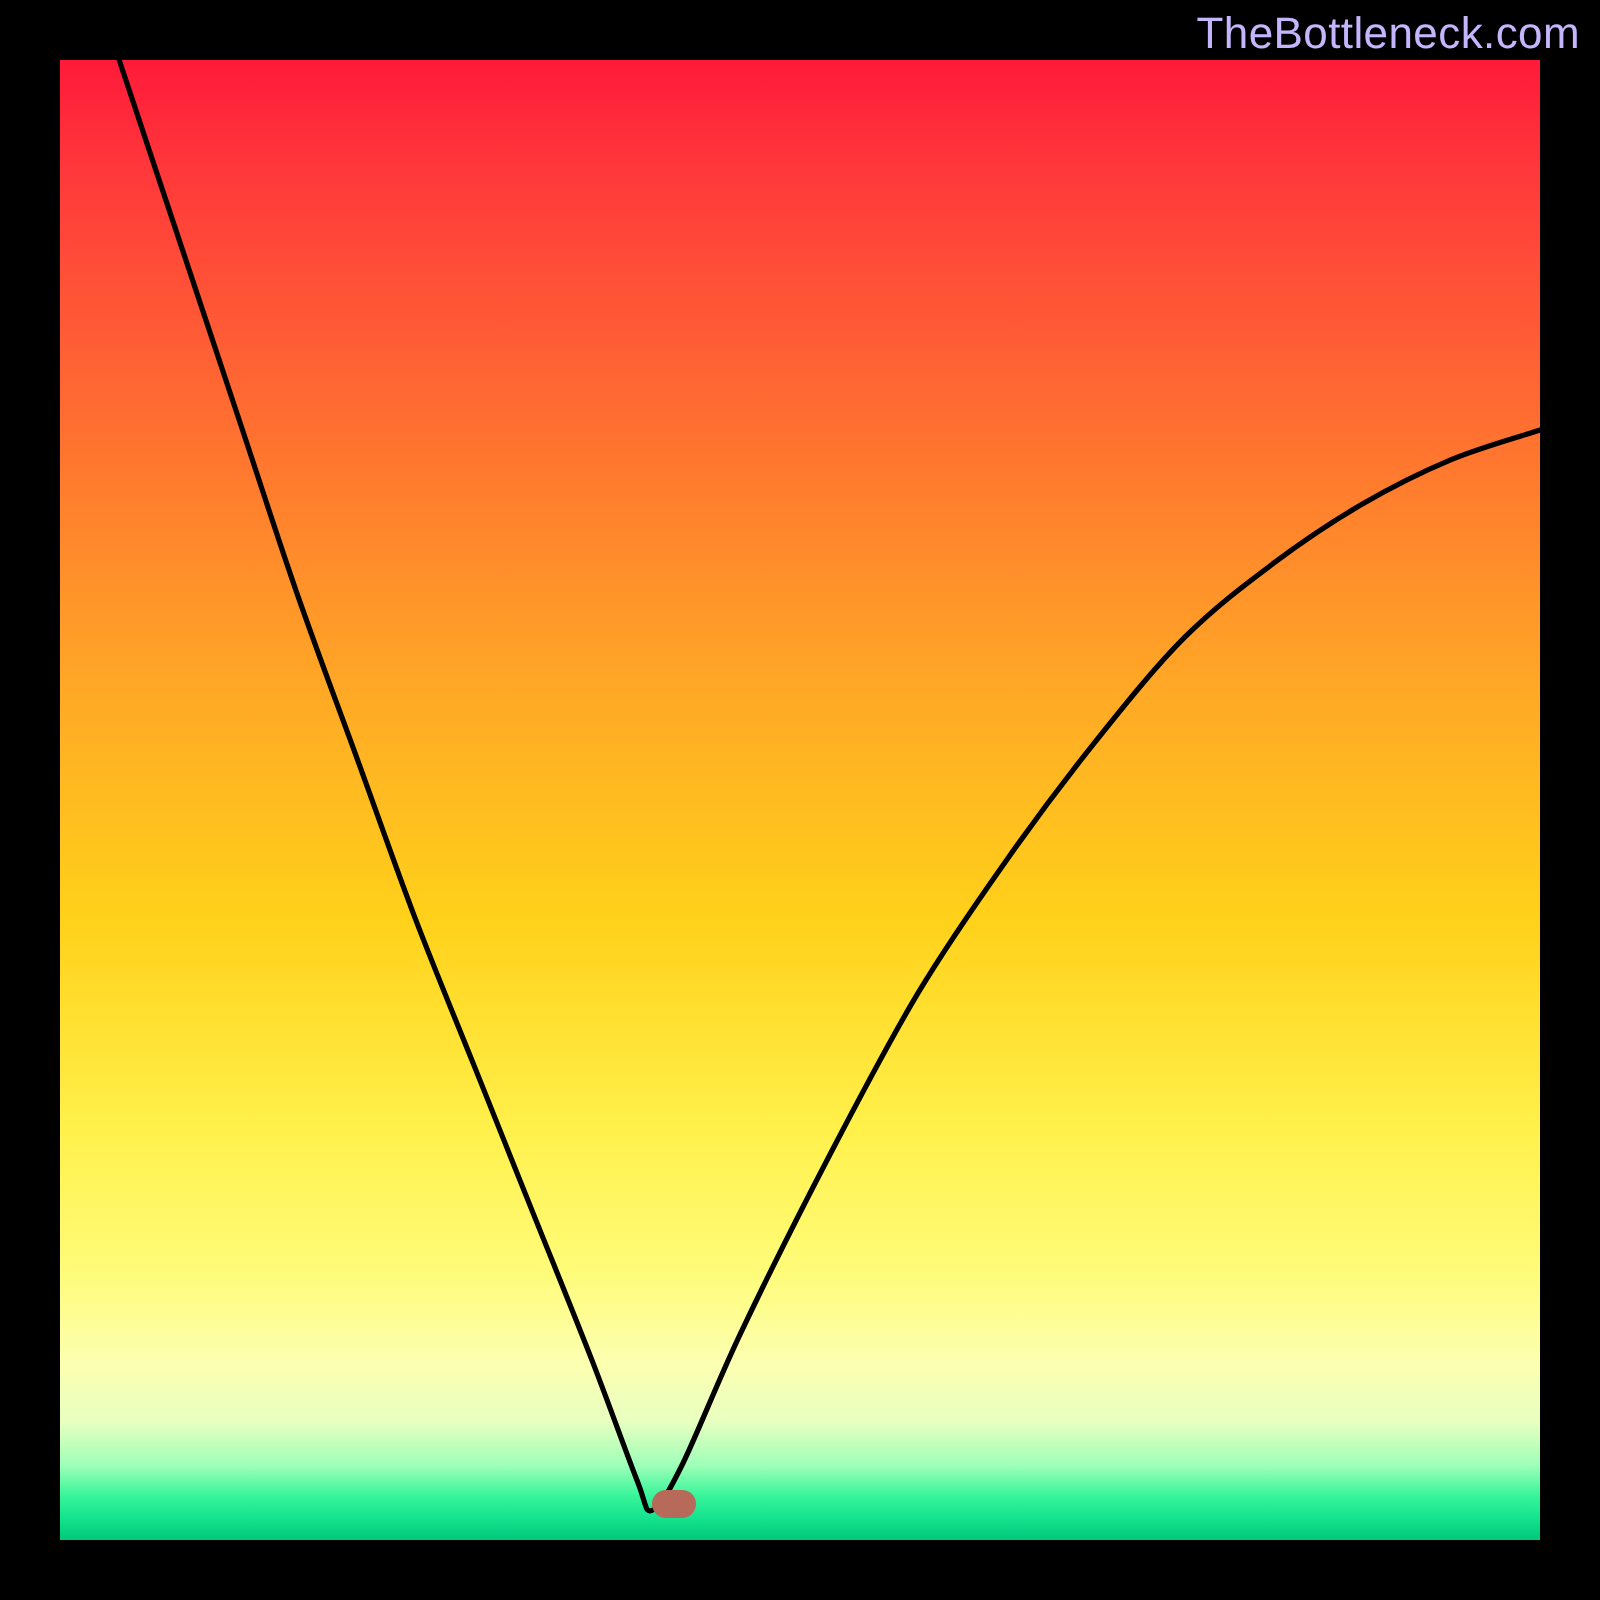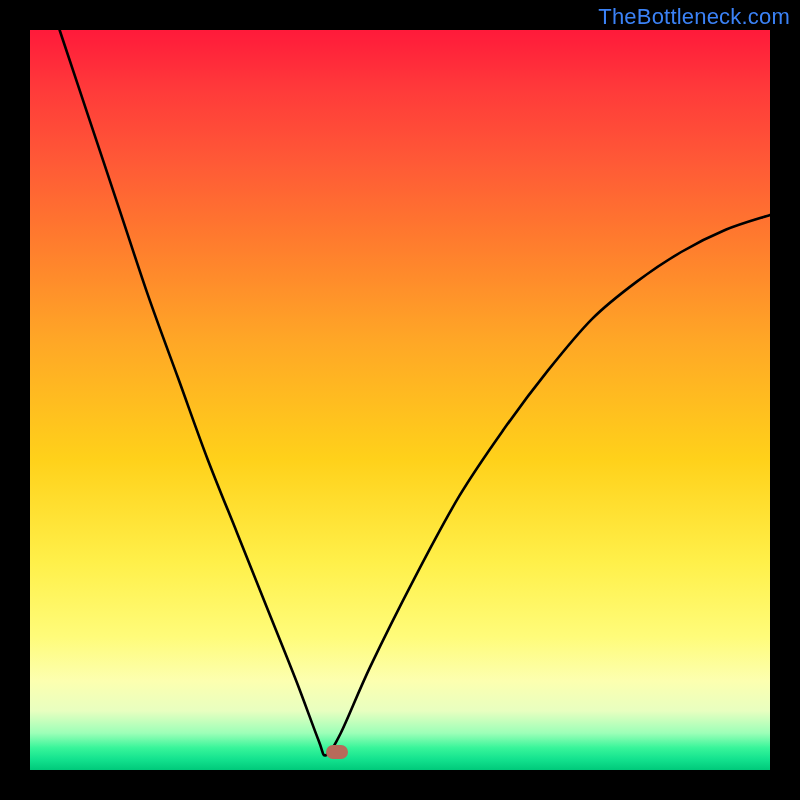"TheBottleneck.com" .watermark { color: #3b82f6 -> #c4b5fd }
